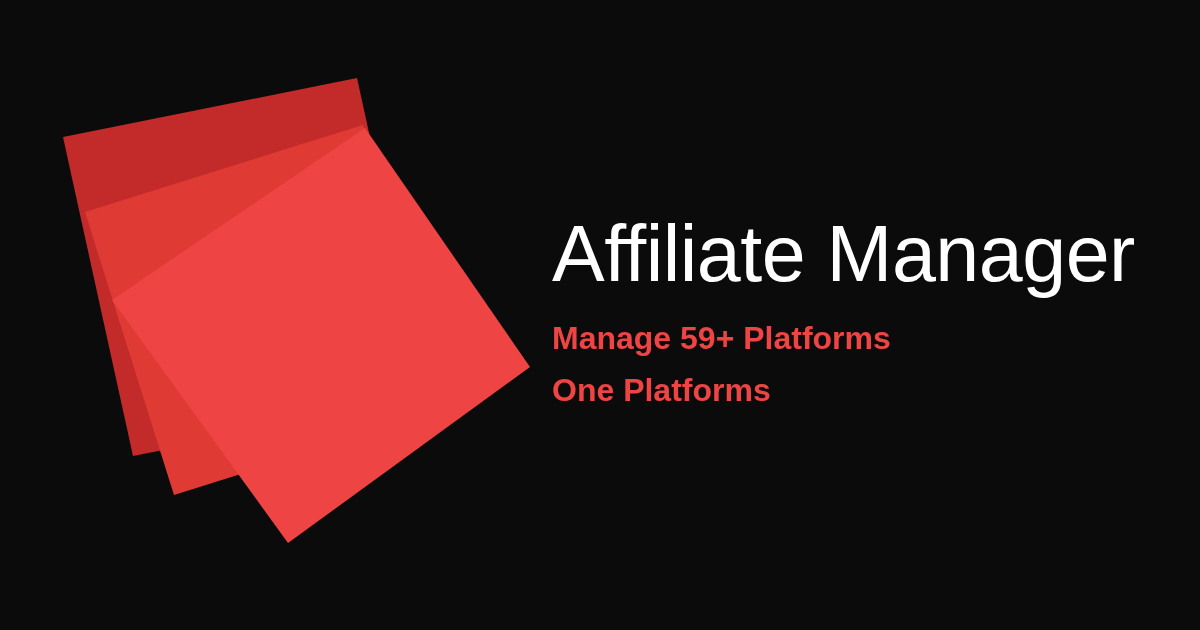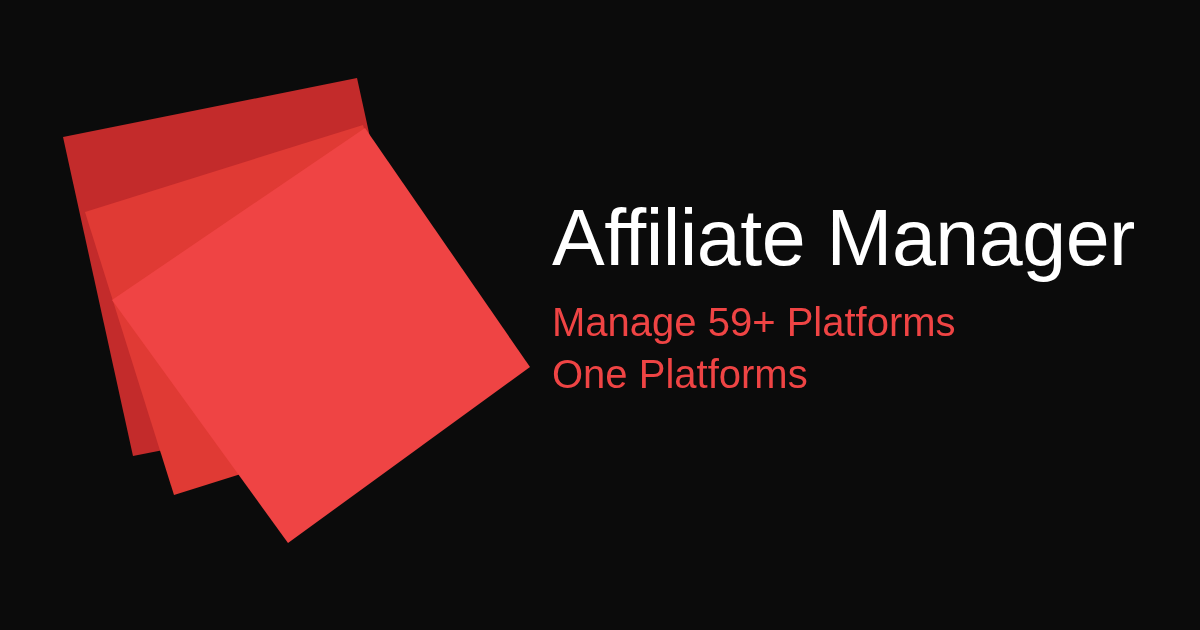"Affiliate Manager" h1 { margin-top: none -> 16px }
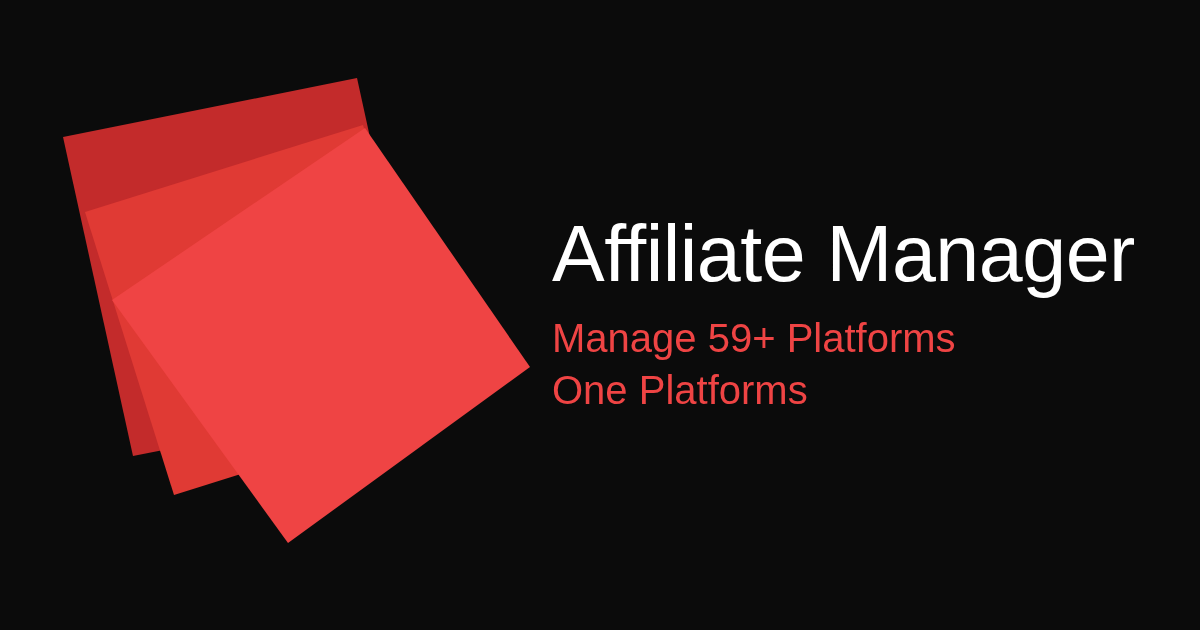"Manage 59+ Platforms" .subtitle-line { font-size: 40px -> 32px; font-weight: 400 -> 700 }
